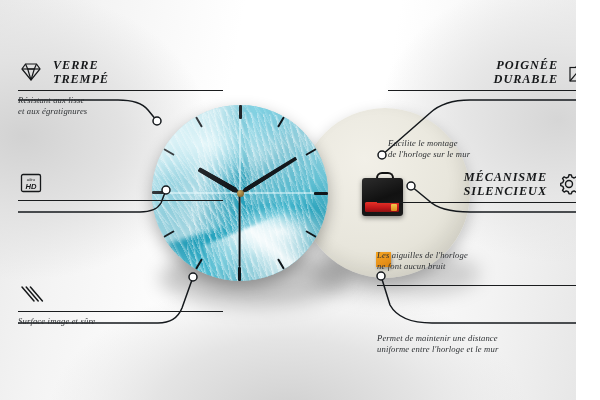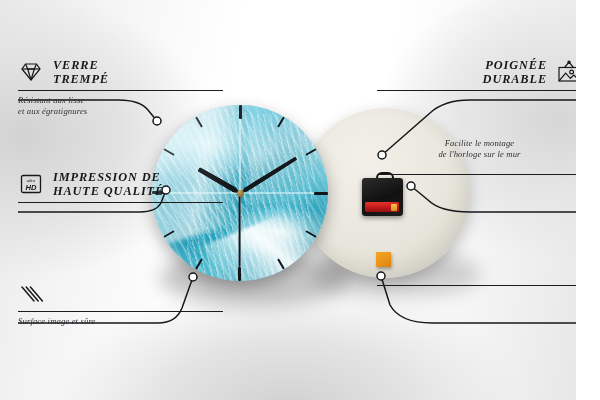"POIGNÉE" #c-poignee { left: 377px -> 388px }
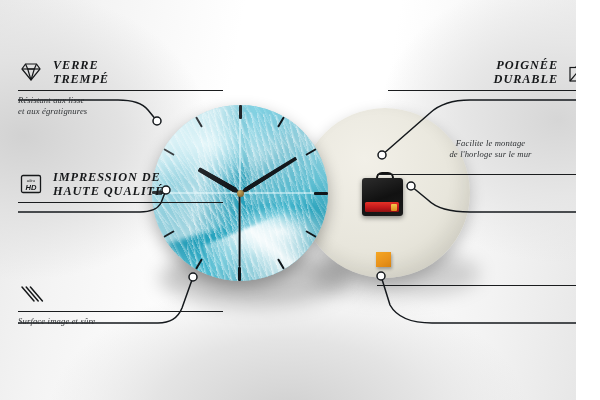"Facilite le montage" .callout.right .sub { text-align: center -> left }
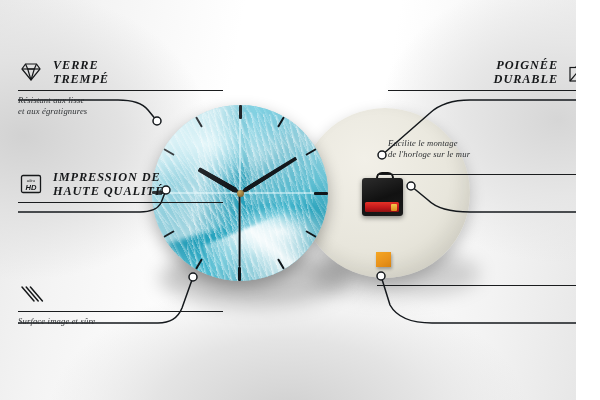"IMPRESSION DE" span.ttl { html: <span>IMPRESSION DE HAUTE QUALITÉ</span> -> none }
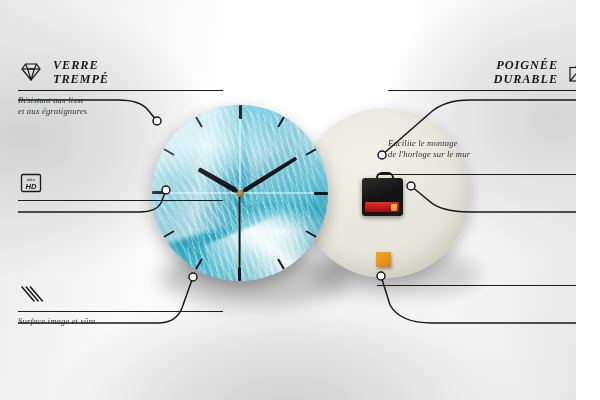"MÉCANISME" div.head { html: none -> <div> <span>MÉCANISME SILENCIEUX</span> <span> <svg> <g> <path></path> <circle></circle> </g> </svg> </span> </div> }
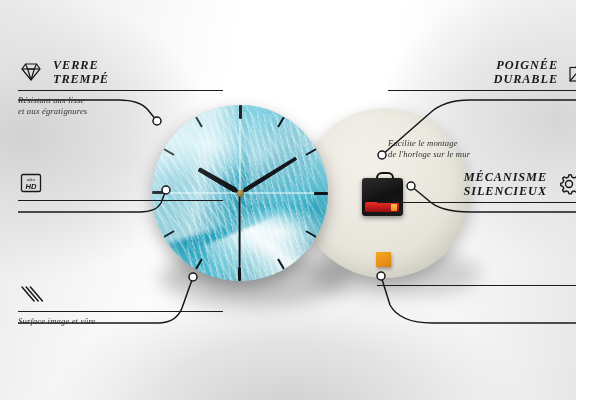"Les aiguilles de l'horloge" div.sub { html: none -> <div>Les aiguilles de l'horloge ne font aucun bruit</div> }
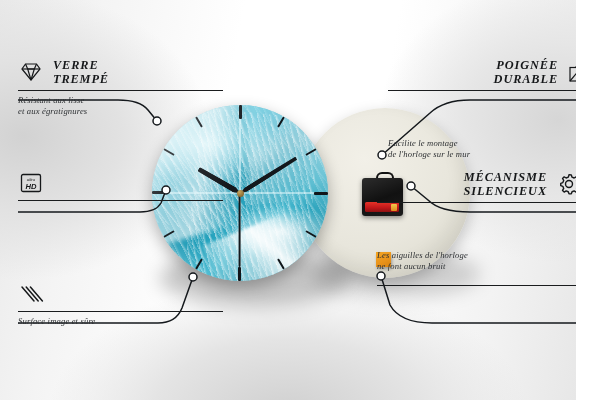"Permet de maintenir une distance" div.sub { html: none -> <div>Permet de maintenir une distance uniforme entre l'horloge et le mur</div> }
